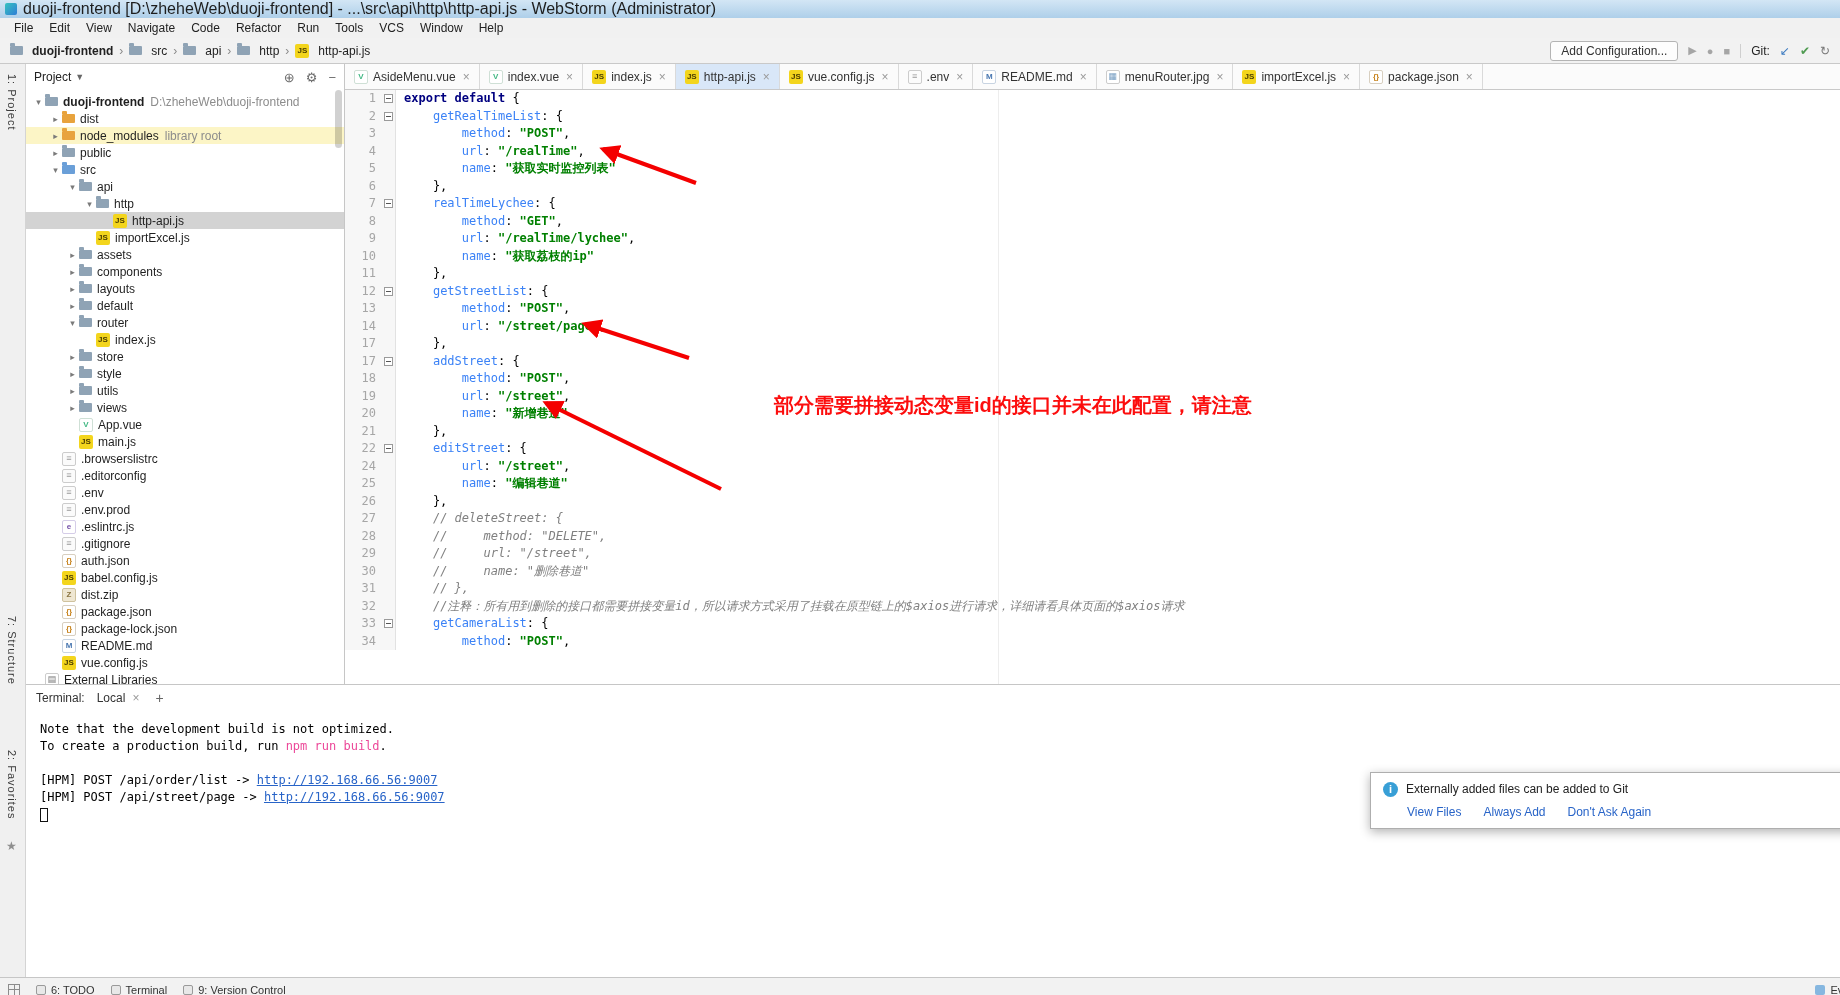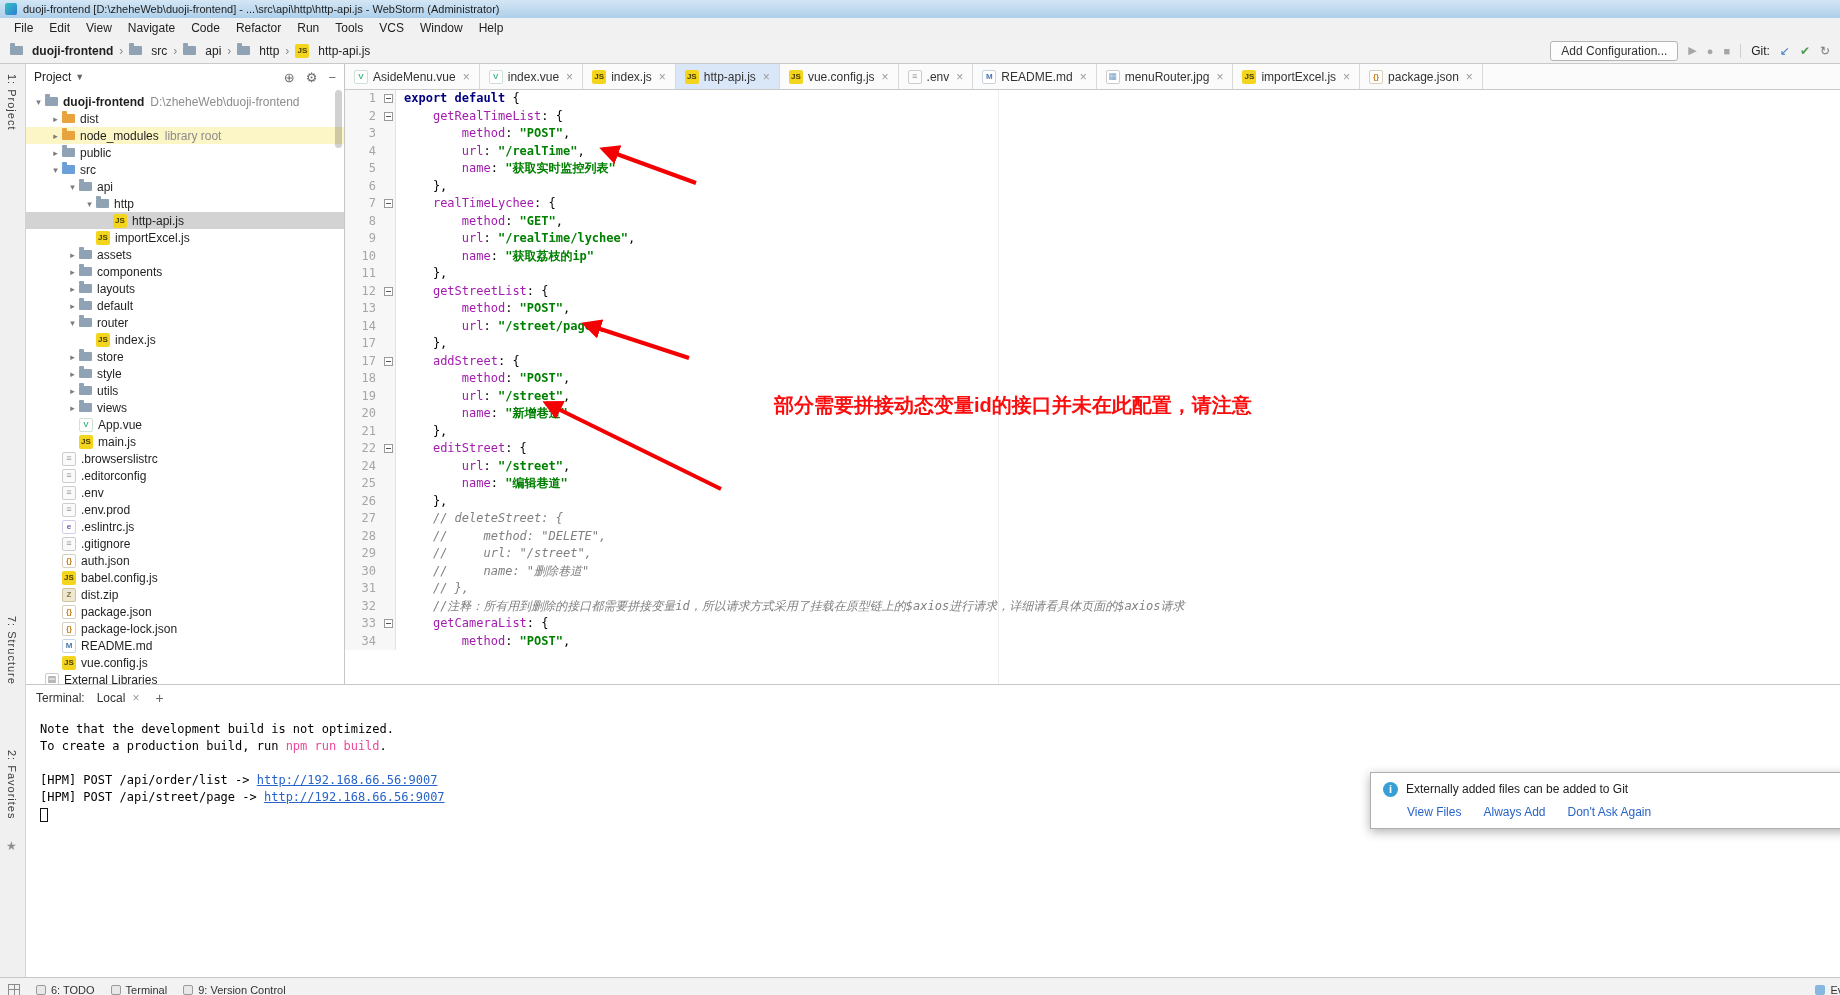"duoji-frontend [D:\zheheWeb\duoji-frontend] -" .titlebar { font-size: 11px -> 16px }
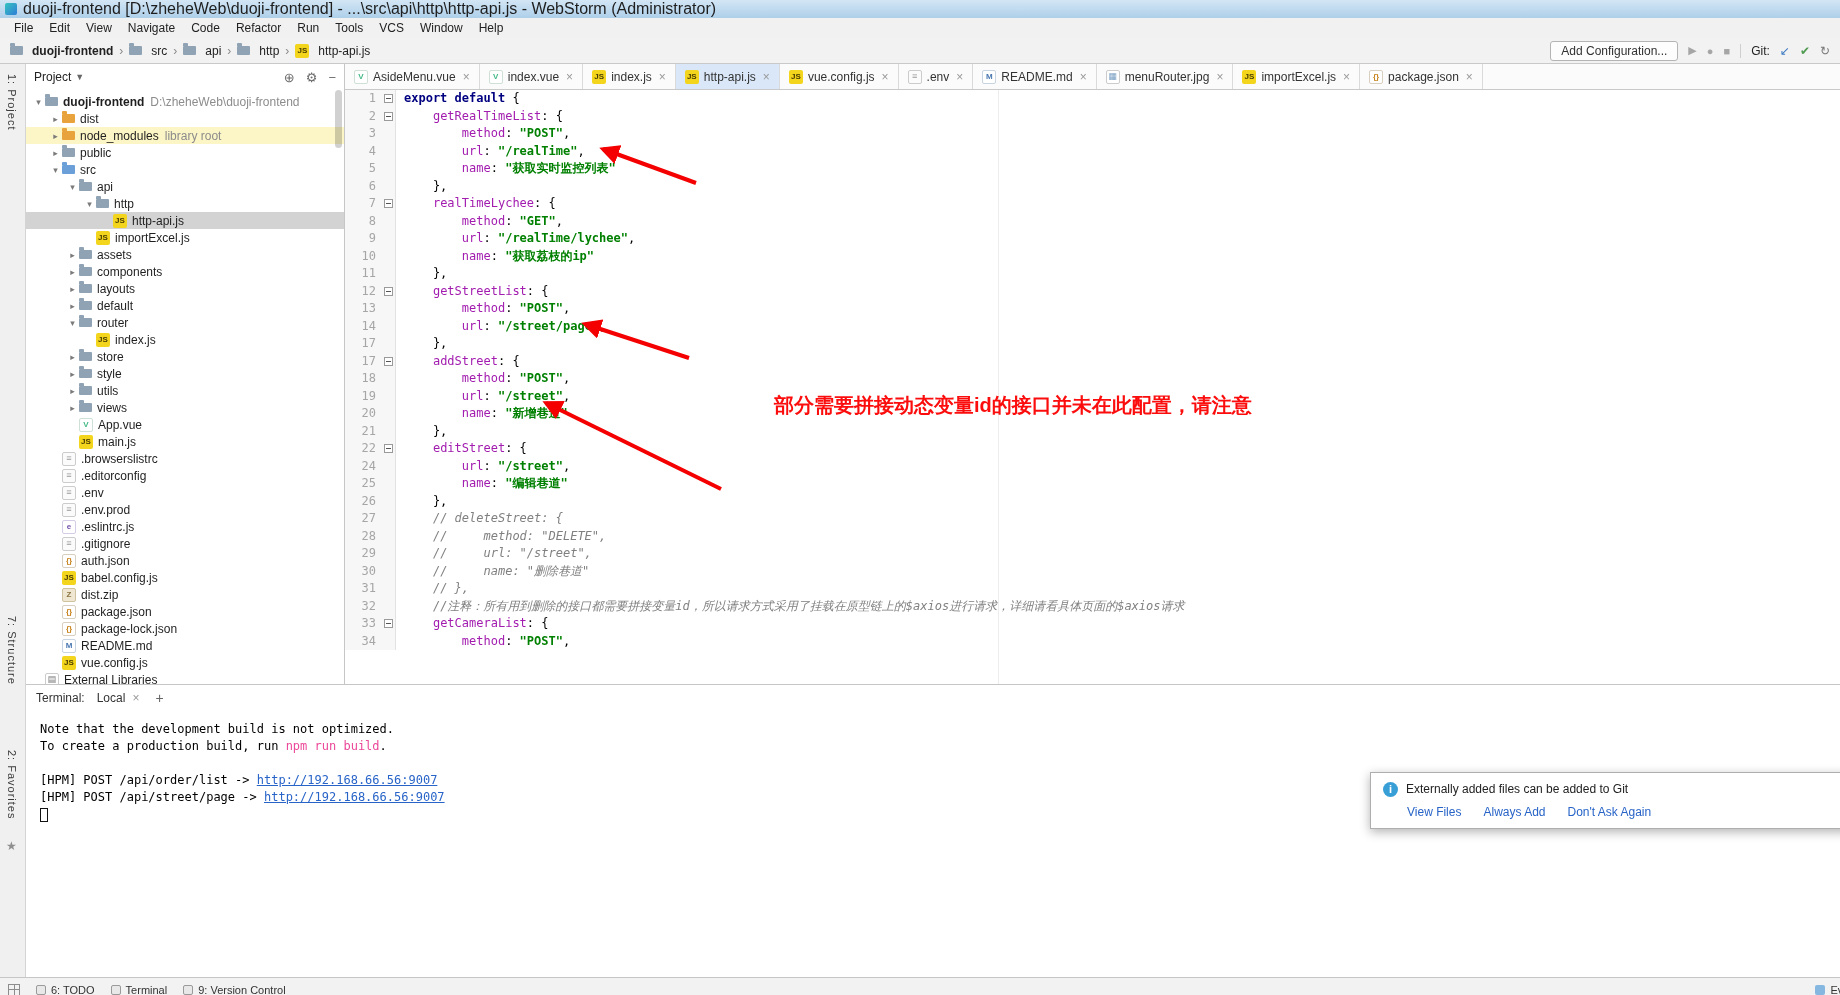"getRealTimeList" .tk-prop { color: #a21caf -> #3b82f6 }
